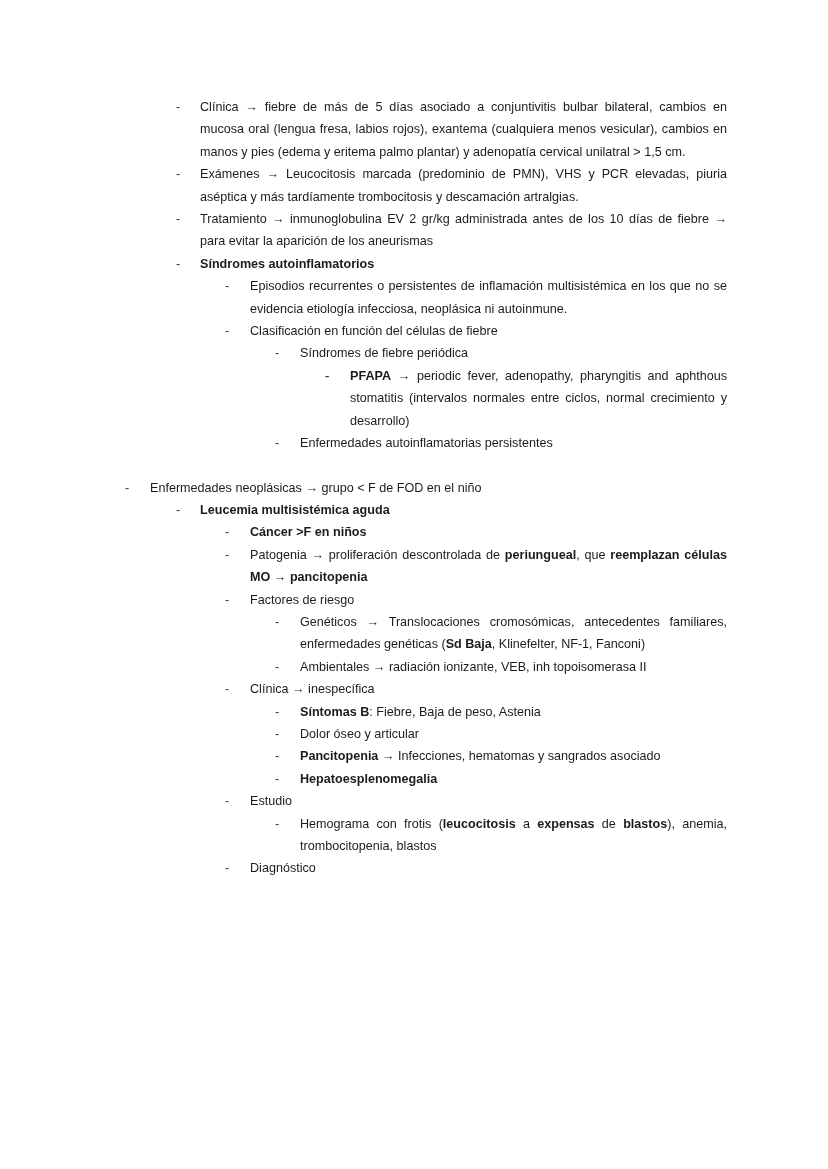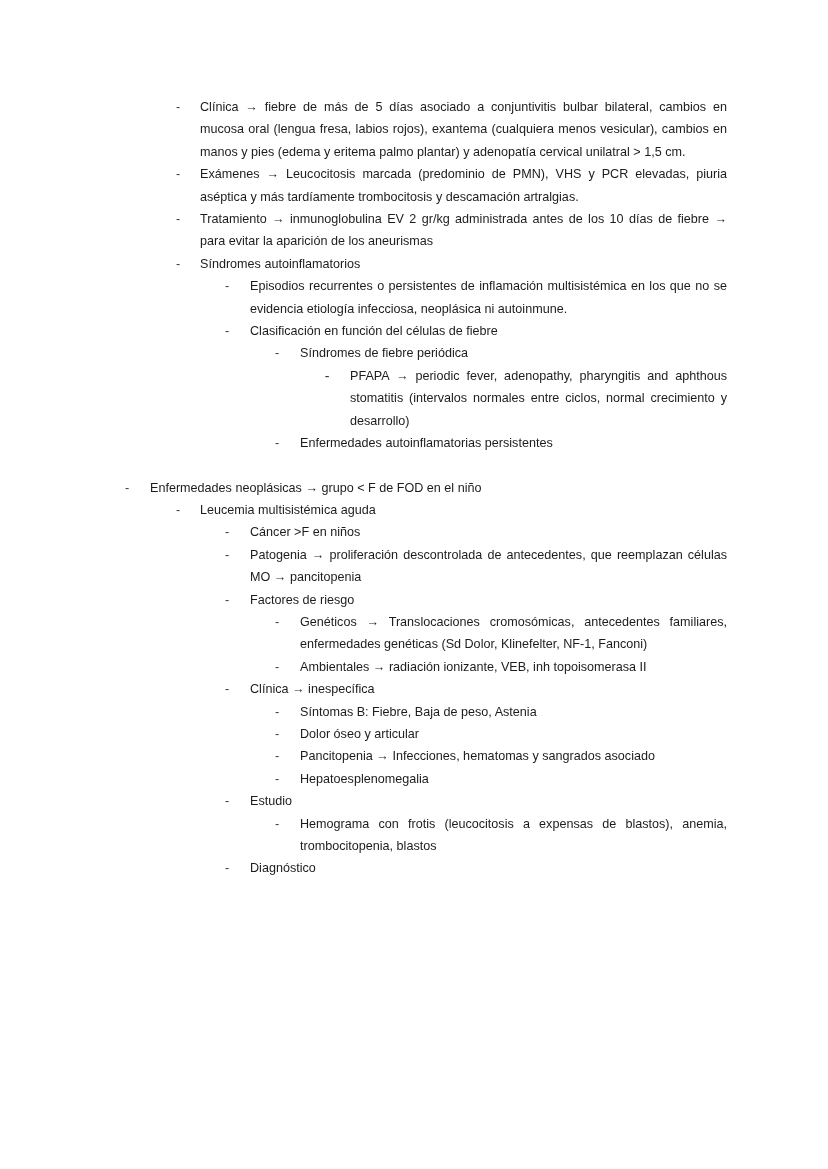"Síndromes autoinflamatorios" .b { font-weight: normal -> bold }
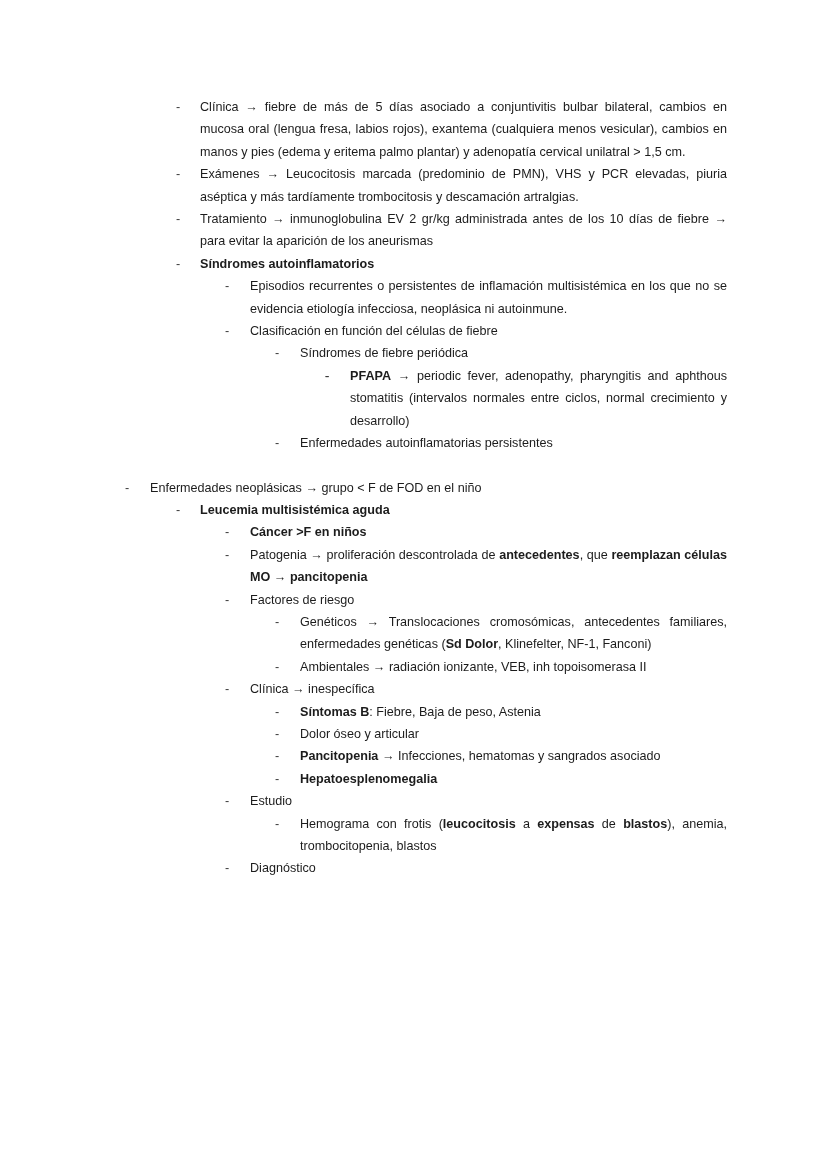"antecedentes" span.b { text: antecedentes -> periungueal }
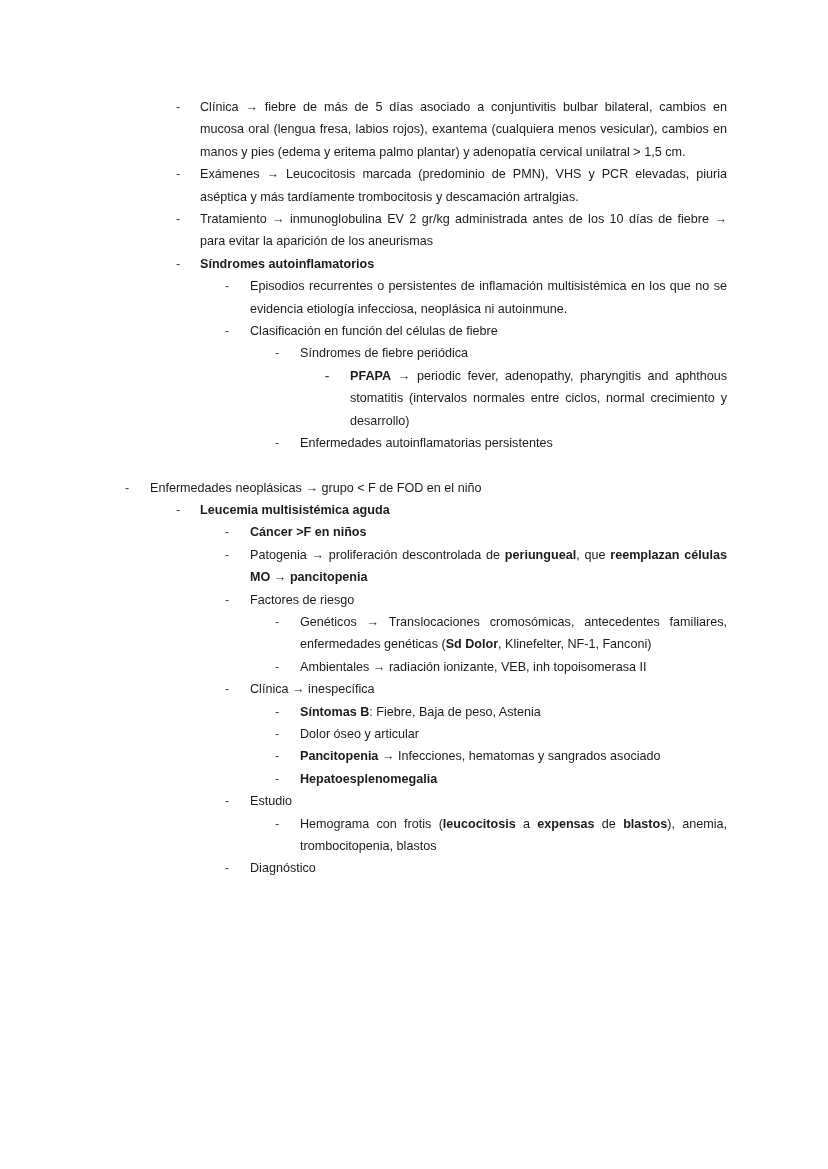"Sd Dolor" span.b { text: Dolor -> Baja }
